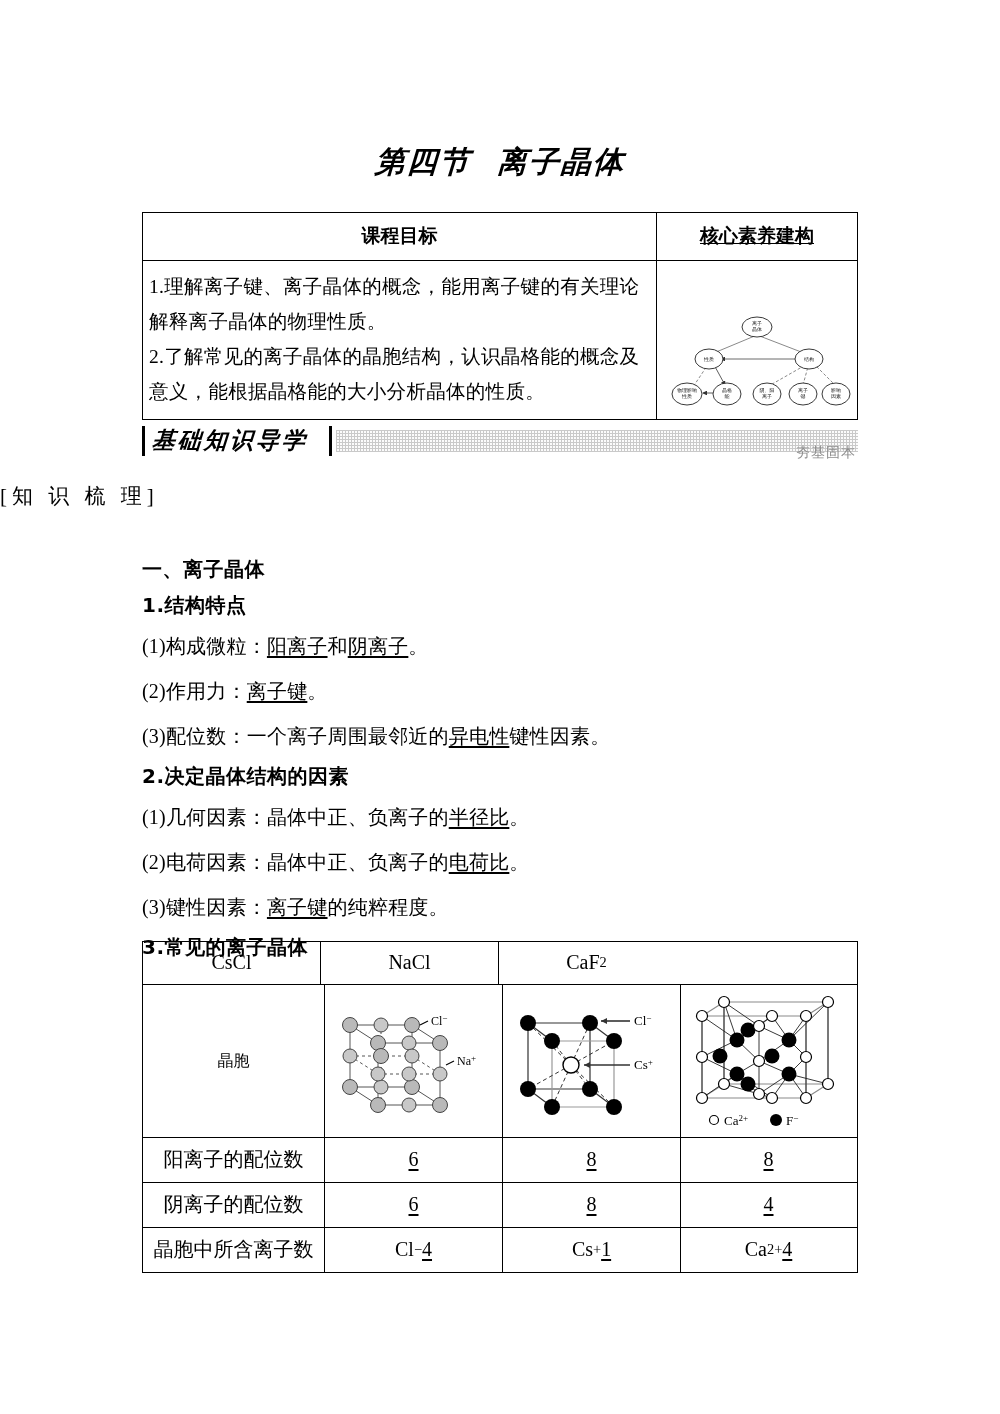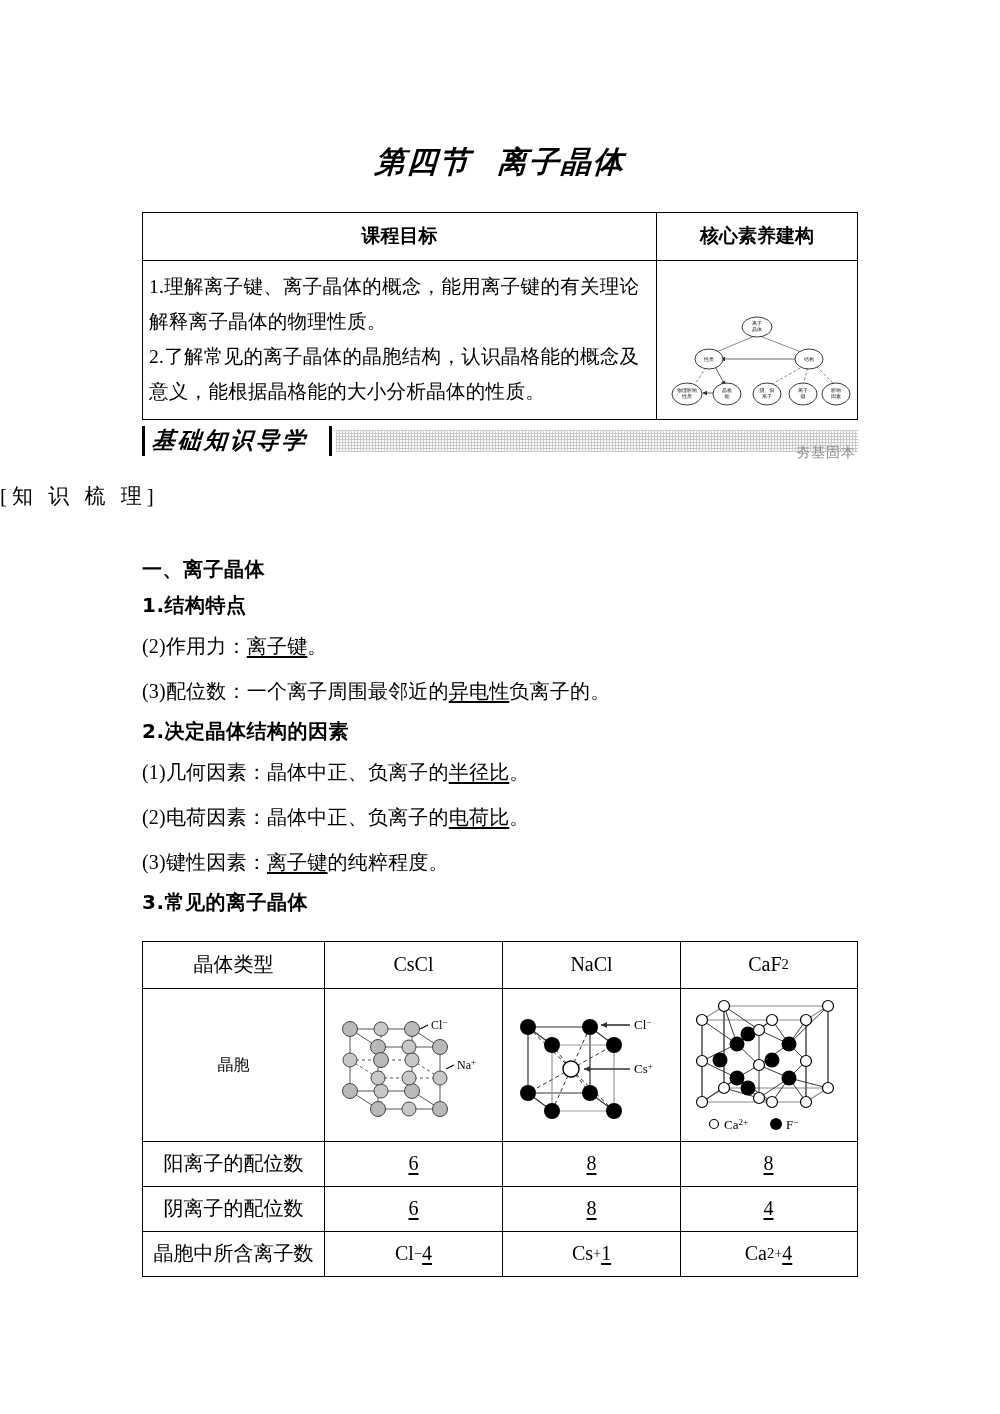"核心素养建构" .obj-head .c2 { text-decoration: none -> underline }
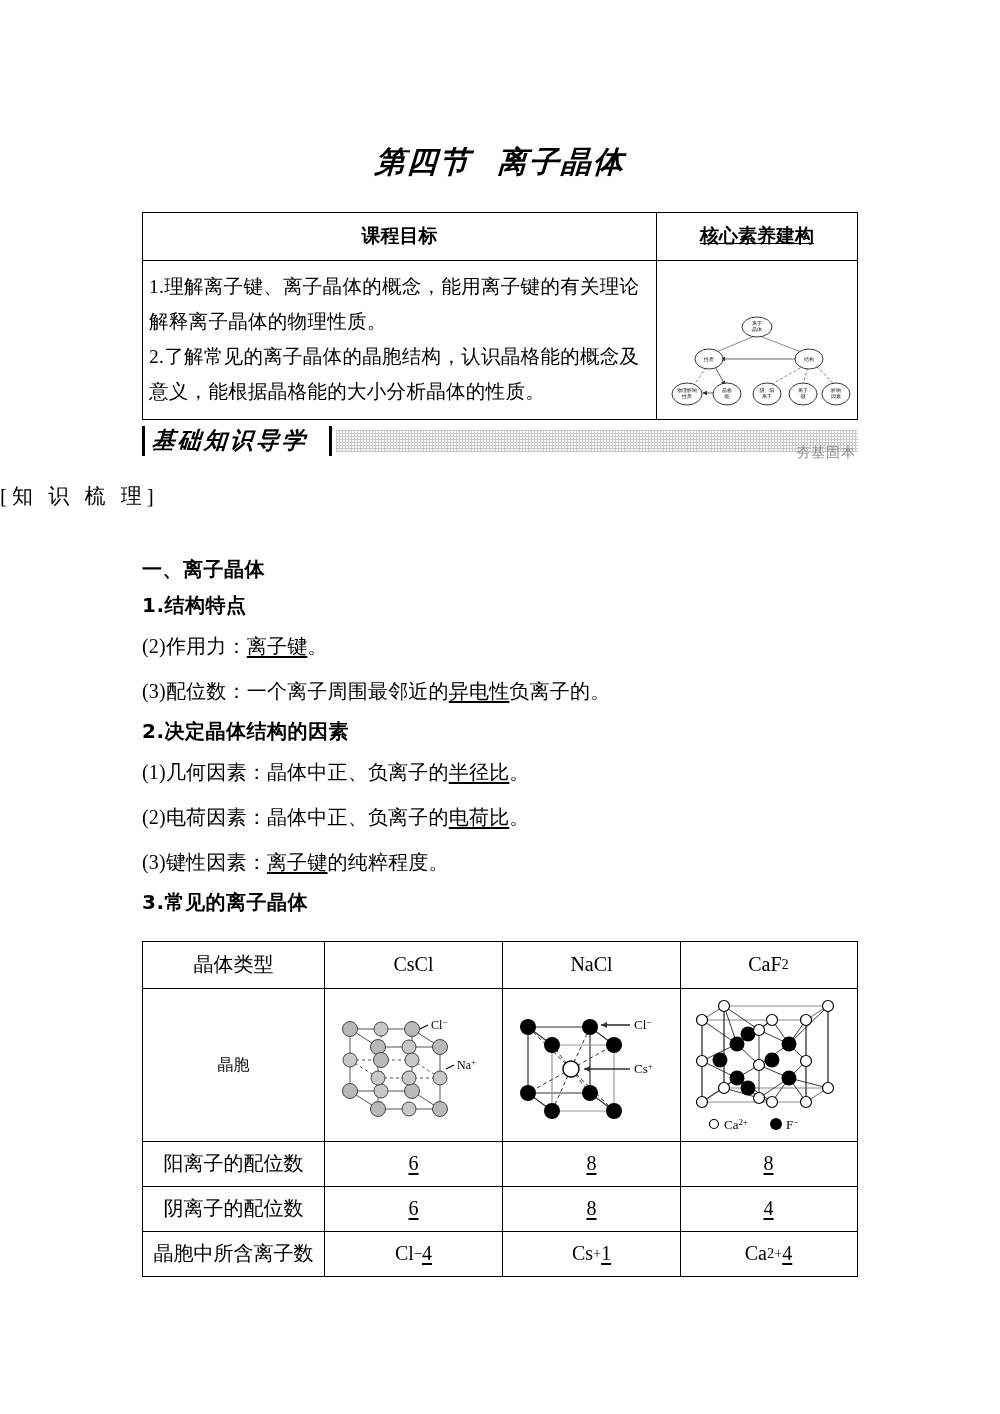"(1)构成微粒：阳离子和阴离子。" p.b-p { html: none -> <p><span>(1)构成微粒：</span><span>阳离子</span><span>和</span><span>阴离子</span><span>。</span></p> }
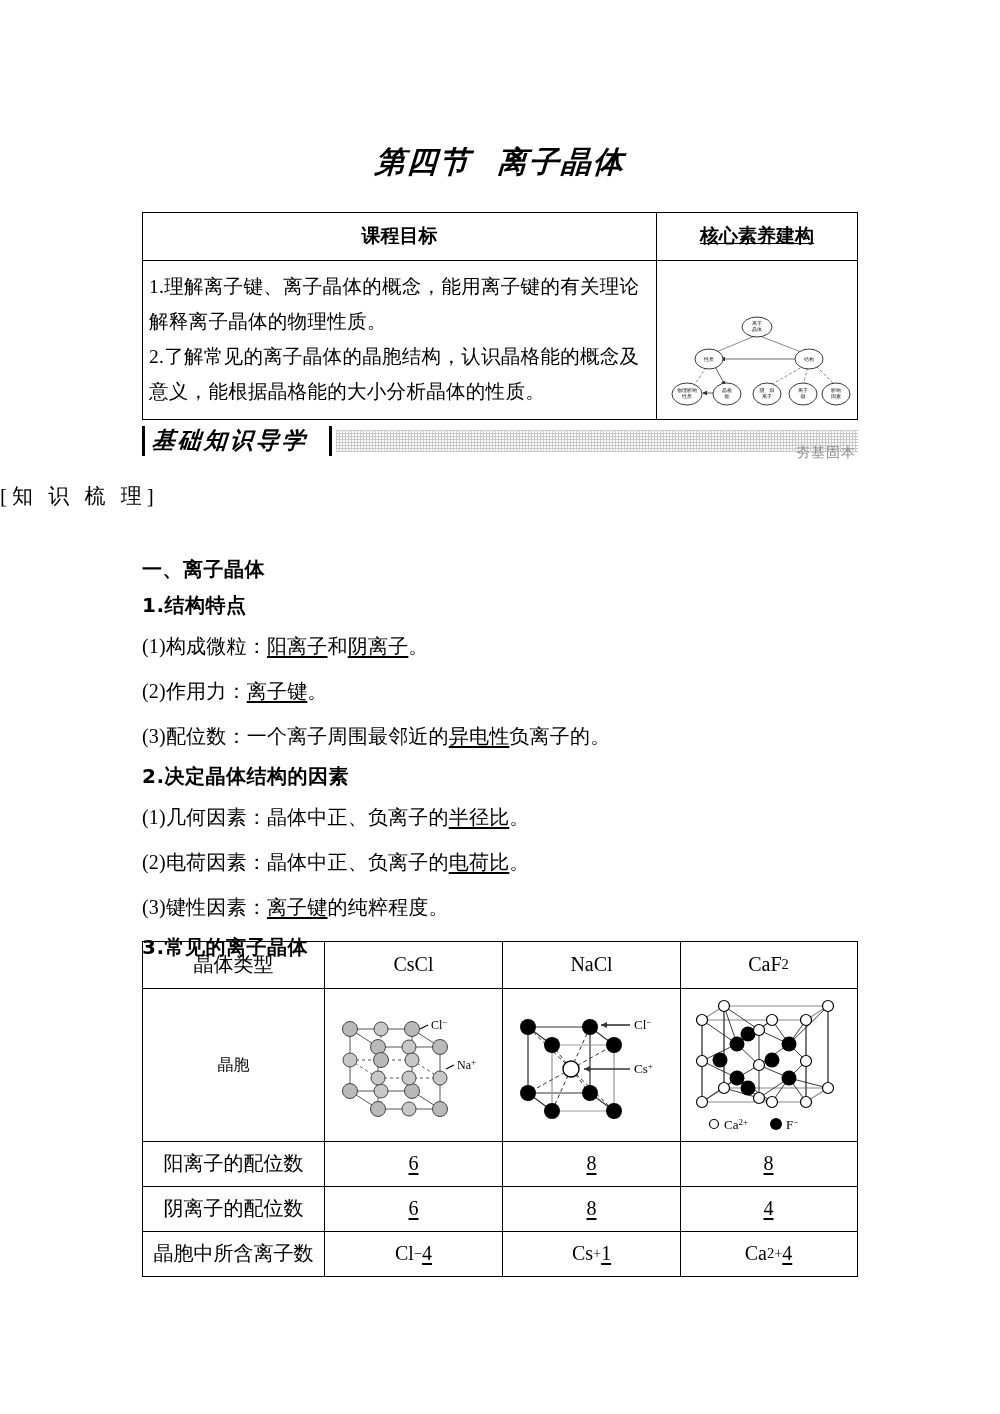"负离子的。" span { text: 负离子的 -> 键性因素 }
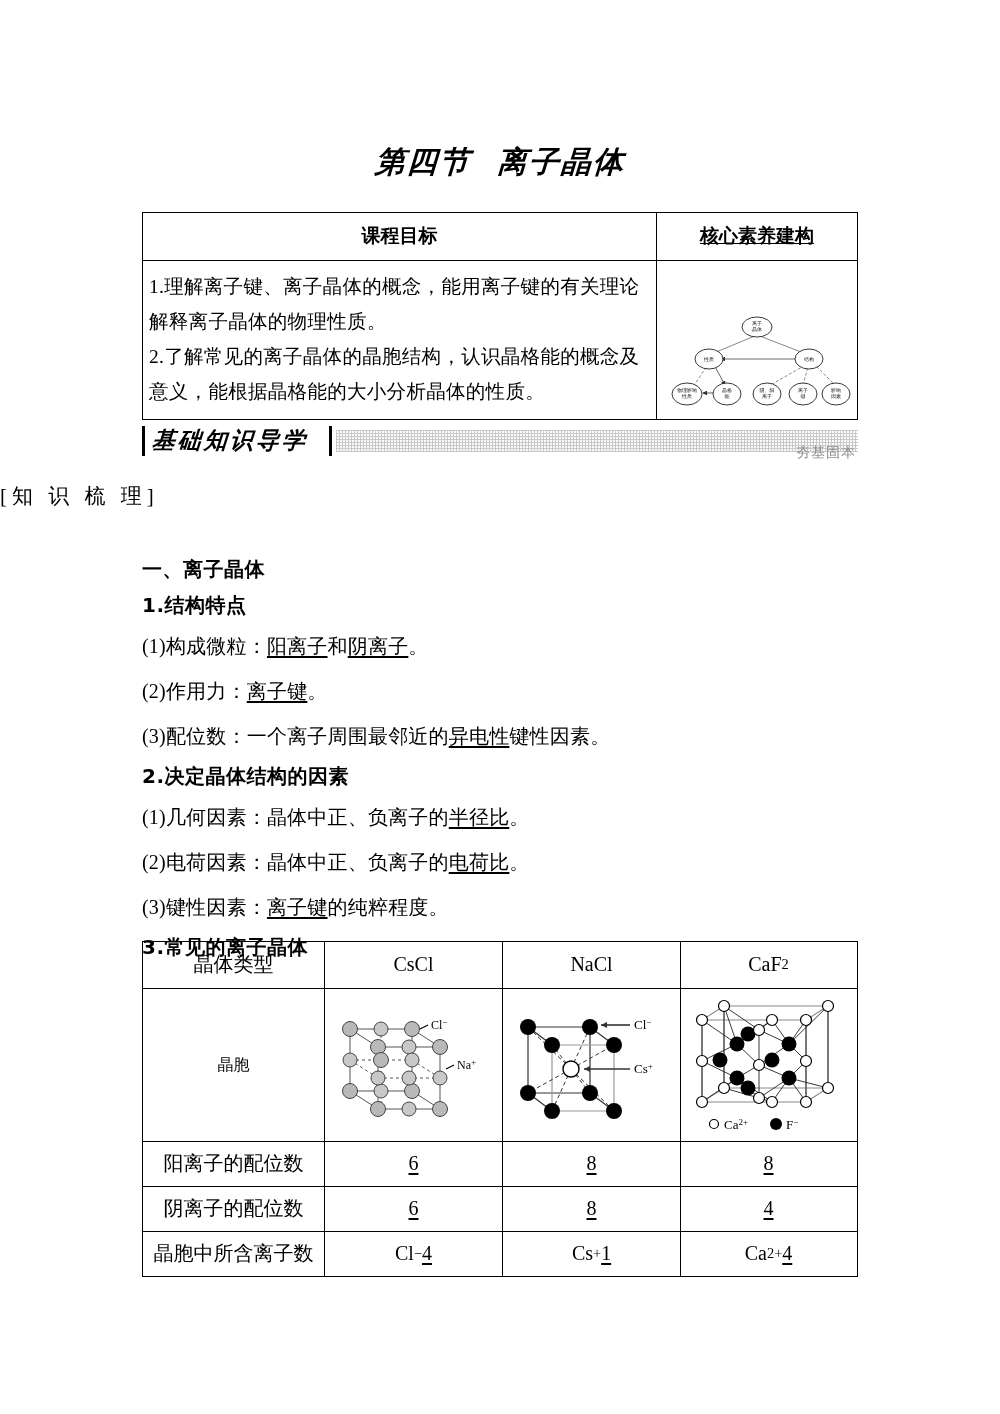"晶体类型" div.c { html: <div>晶体类型</div> -> none }
